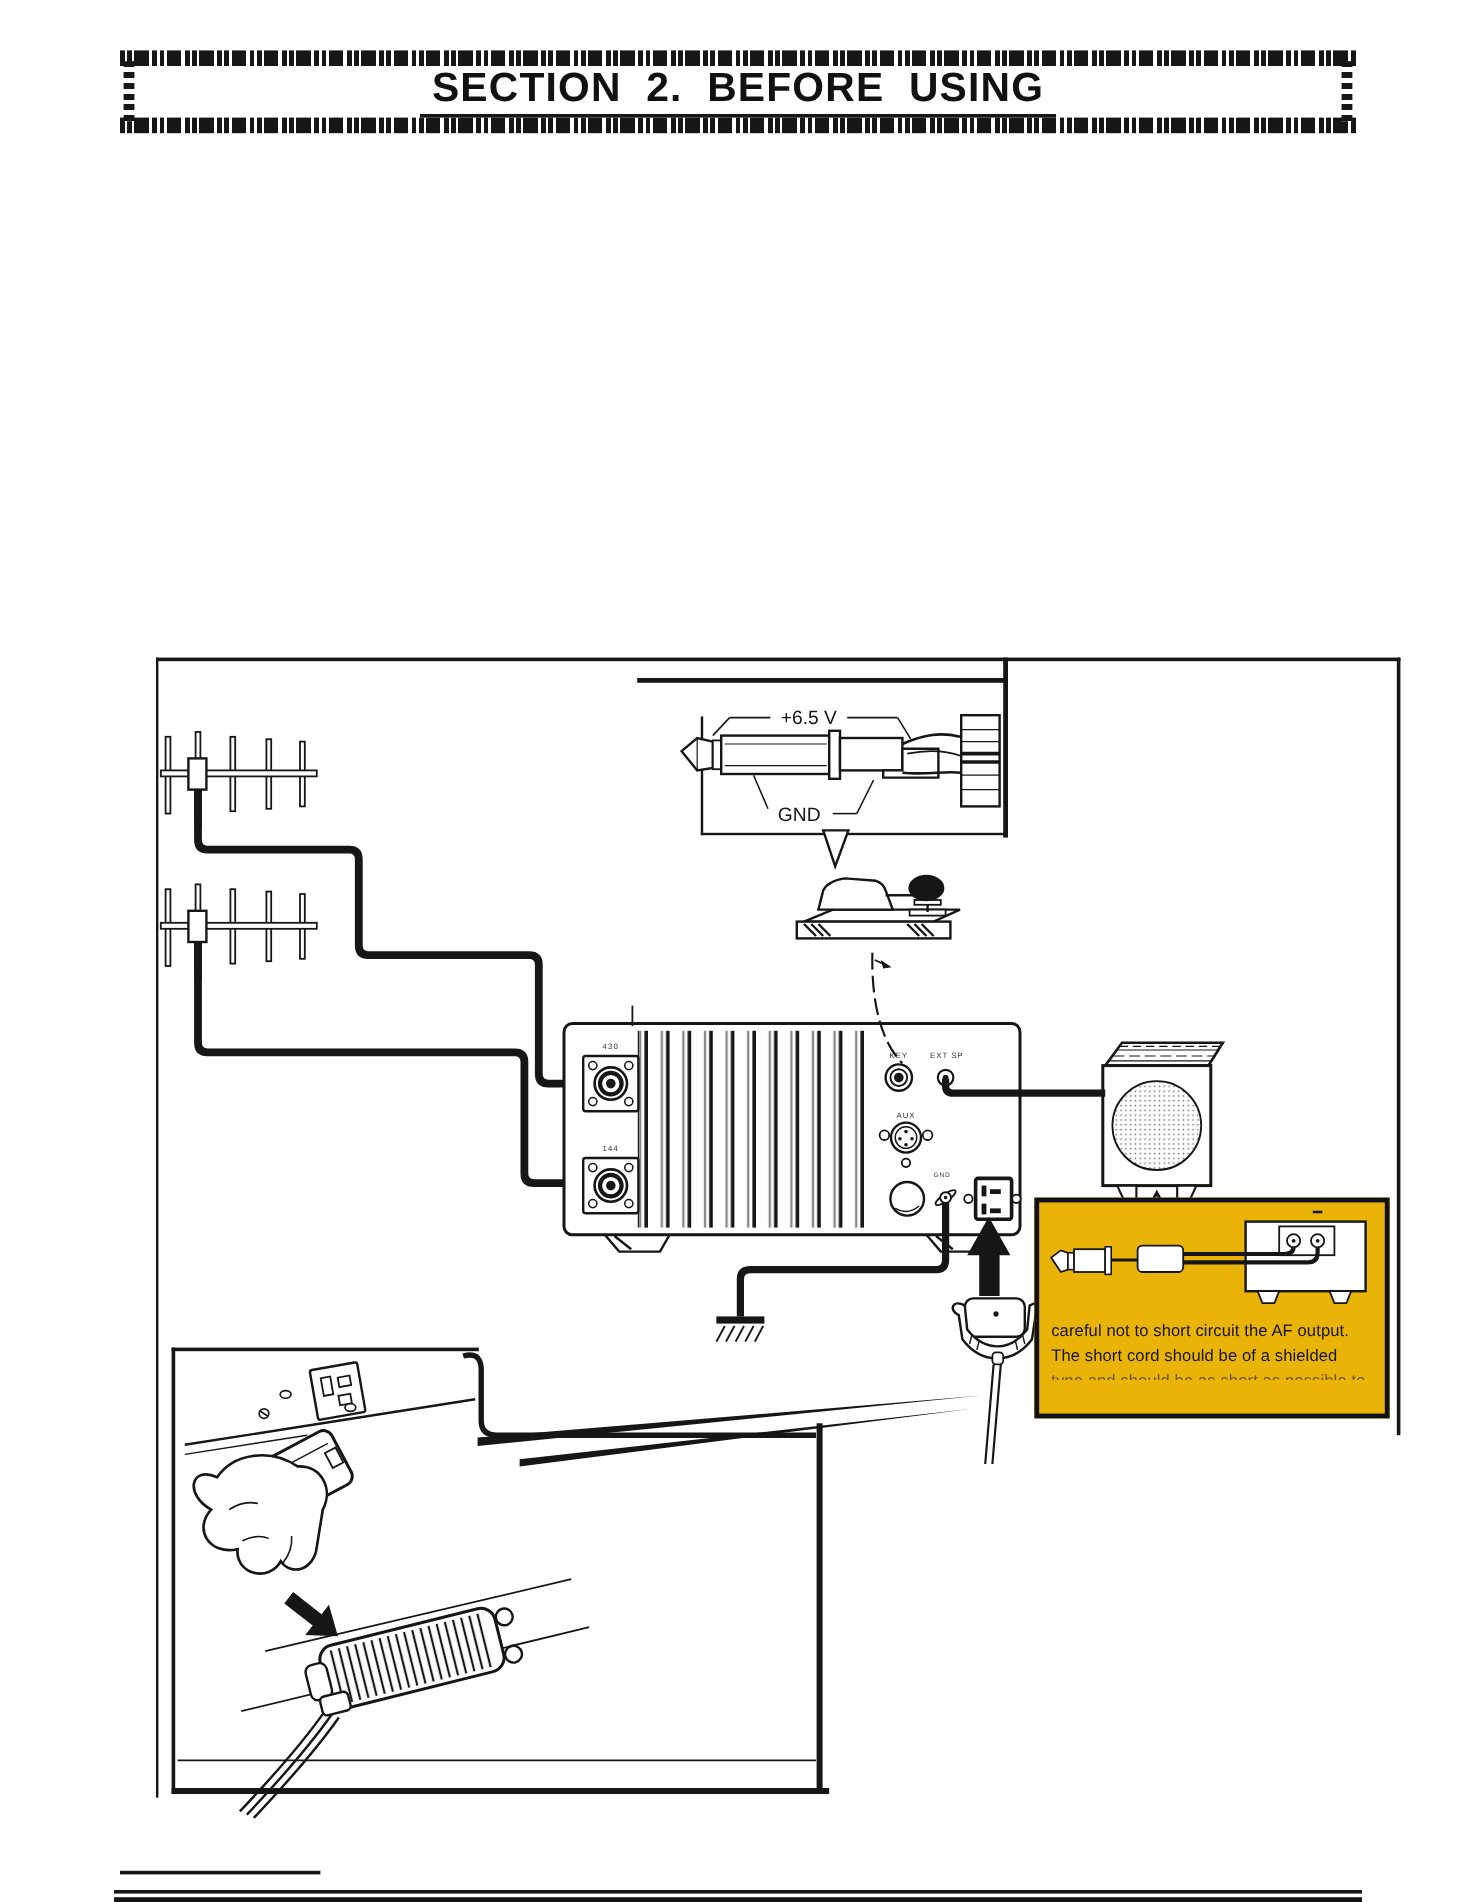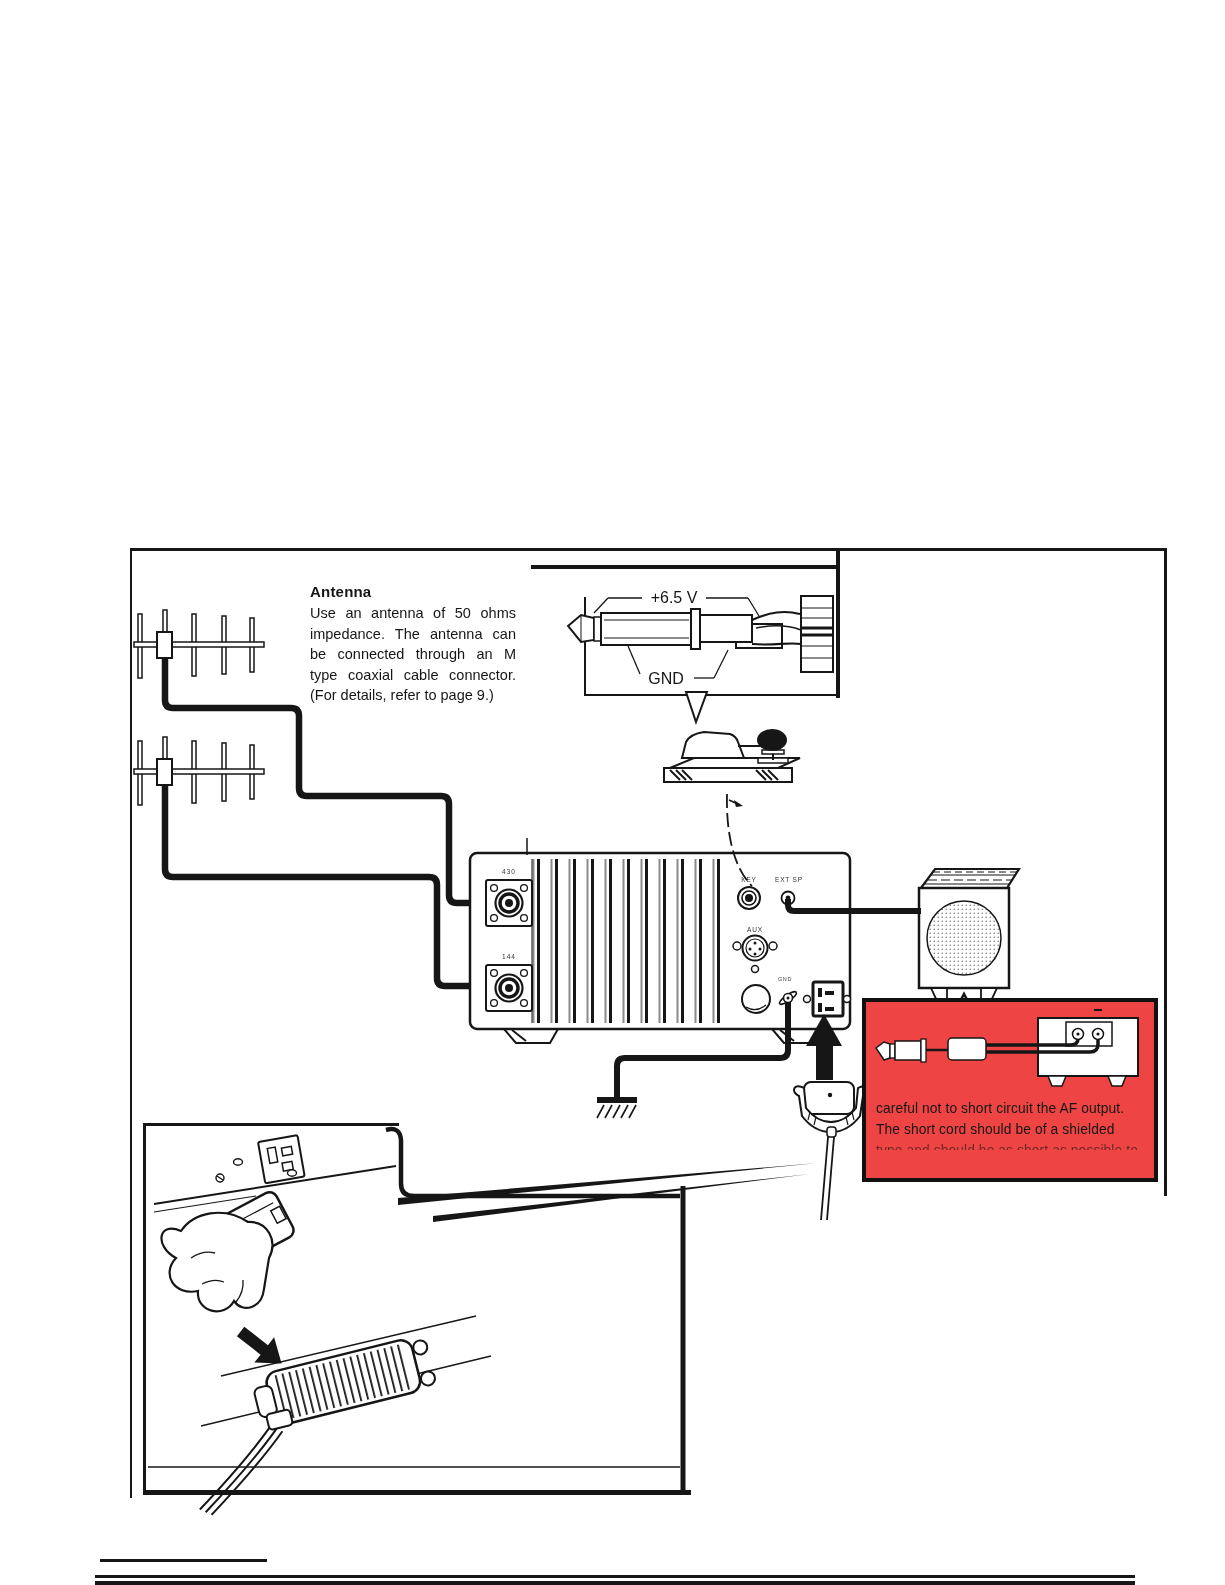"SECTION 2. BEFORE USING" div.abs { html: none -> <div> <div></div> <div></div> <div></div> <div></div> <div><span>SECTION 2. BEFORE USING</span></div> </div> }
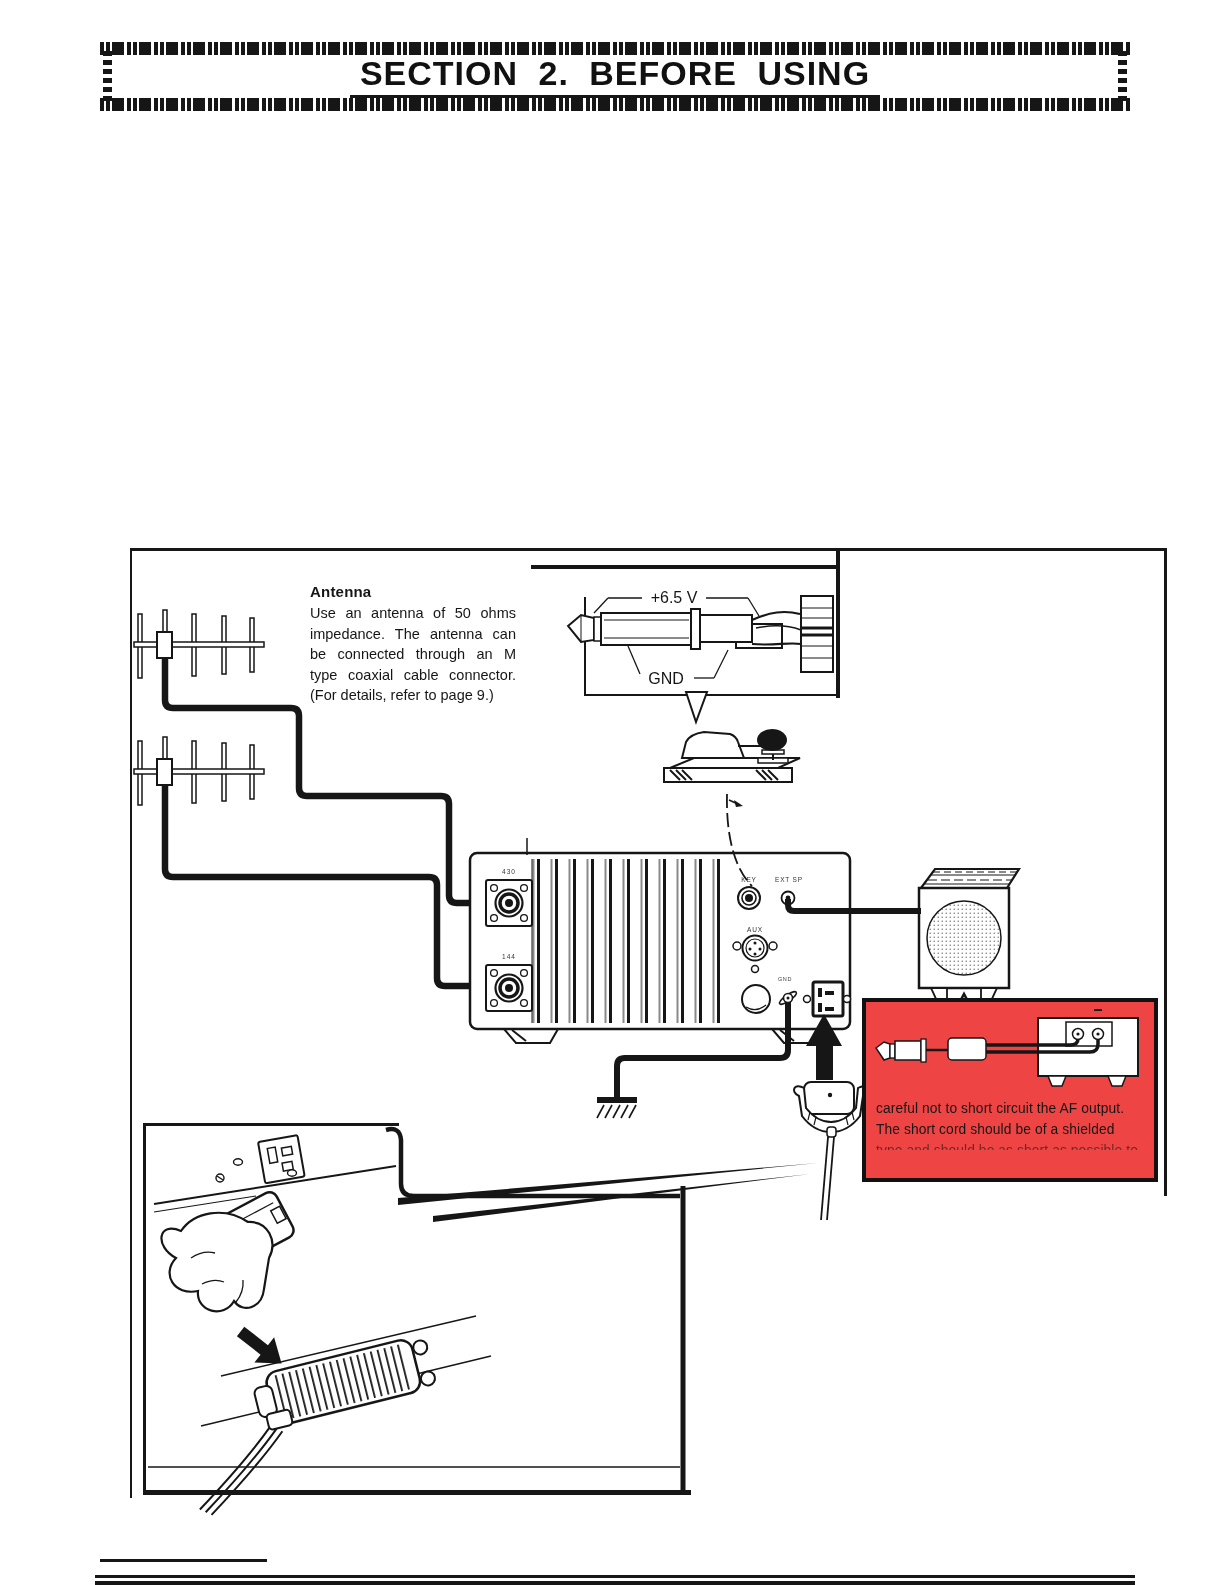"Antenna" div.antenna-note { html: <div> <h4>Antenna</h4> <p>Use an antenna of 50 ohms impedance. The antenna can be connected through an M type coaxial cable connector. (For details, refer to page 9.)</p> </div> -> none }
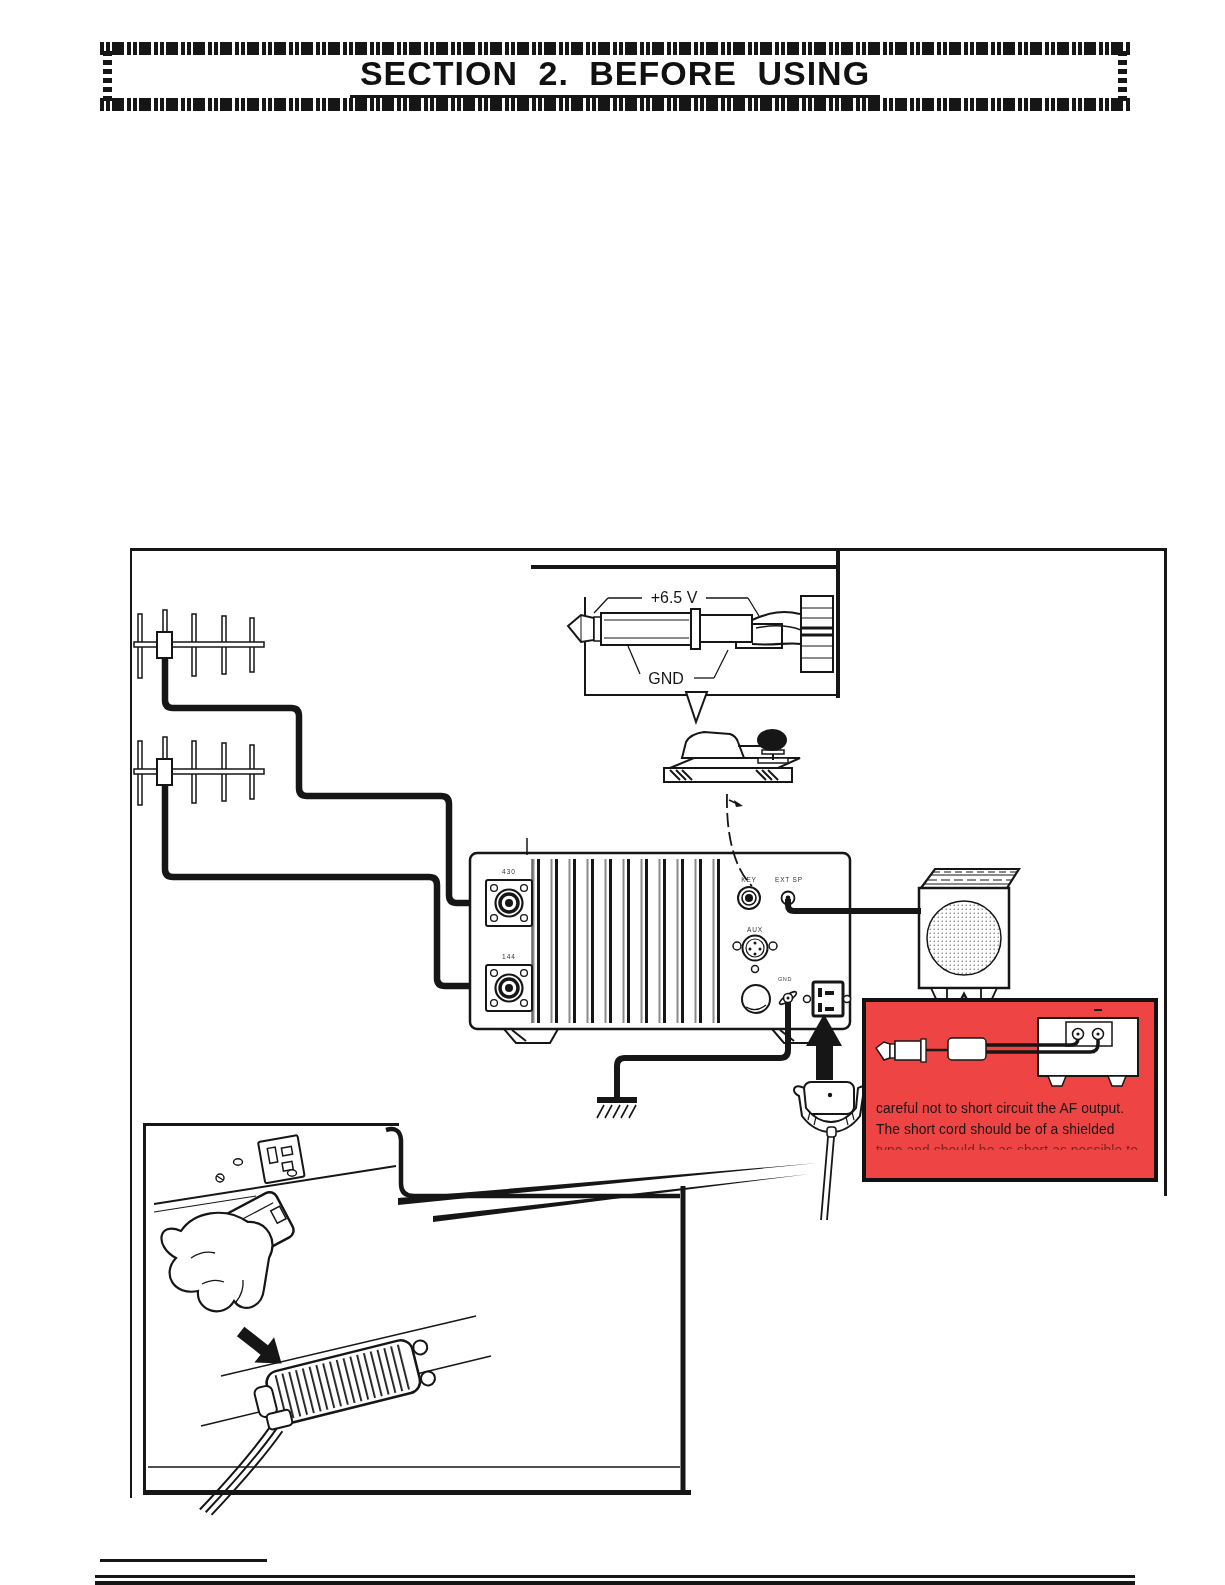"careful not to short circuit" .caution-box { background: #ef4444 -> #eab308 }
